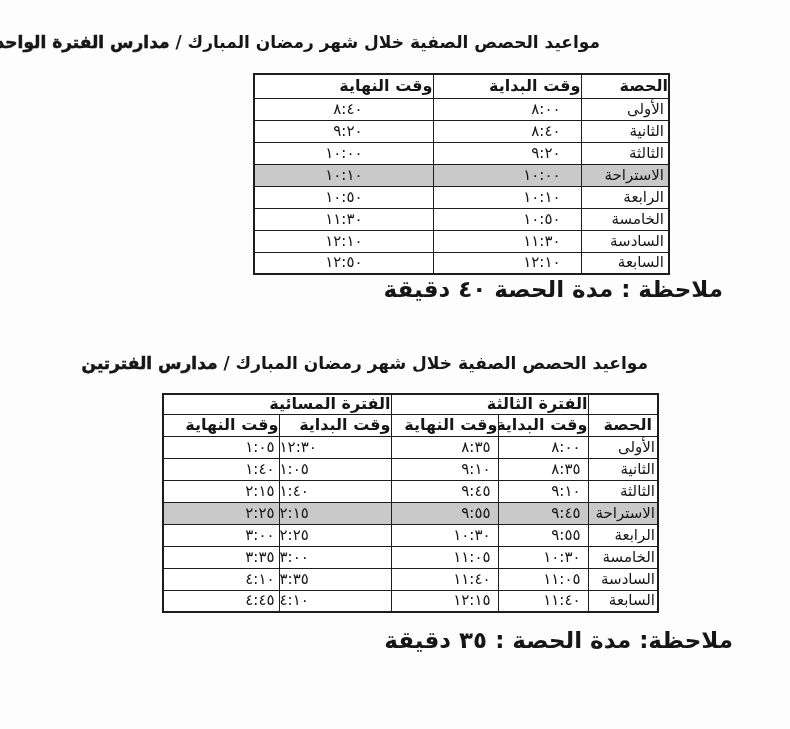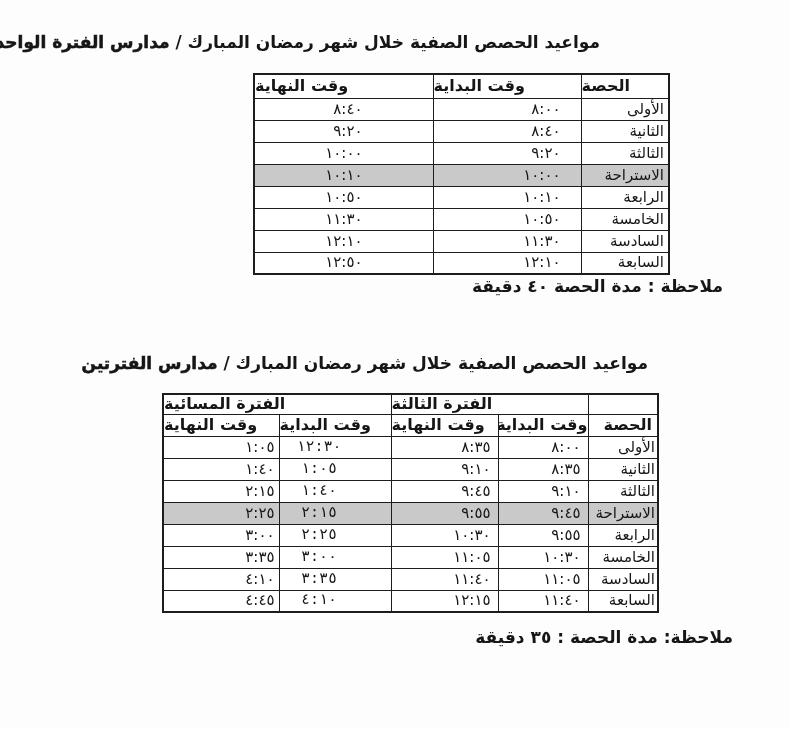"وقت النهاية" th { text-align: left -> right }
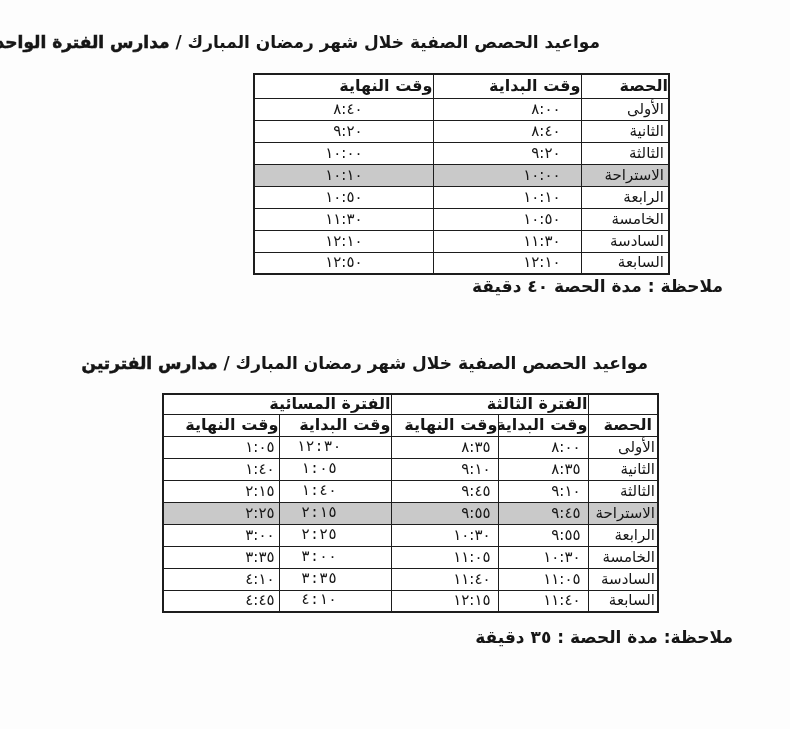"ملاحظة : مدة الحصة ٤٠" .note { font-size: 17px -> 23px }
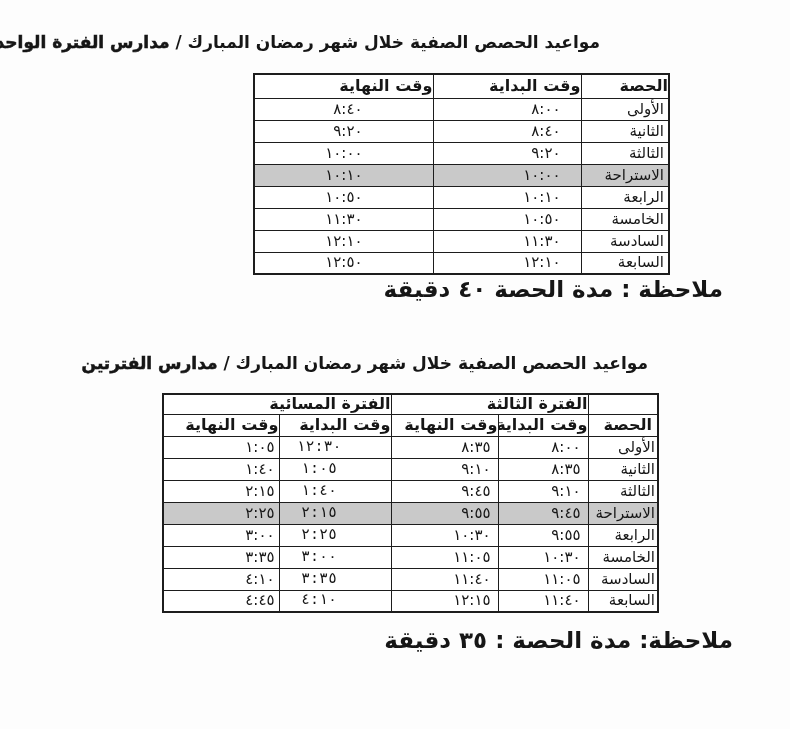"١٢:٣٠" #table-two td.esc { font-family: Liberation Mono, monospace -> none; text-align: center -> left }
